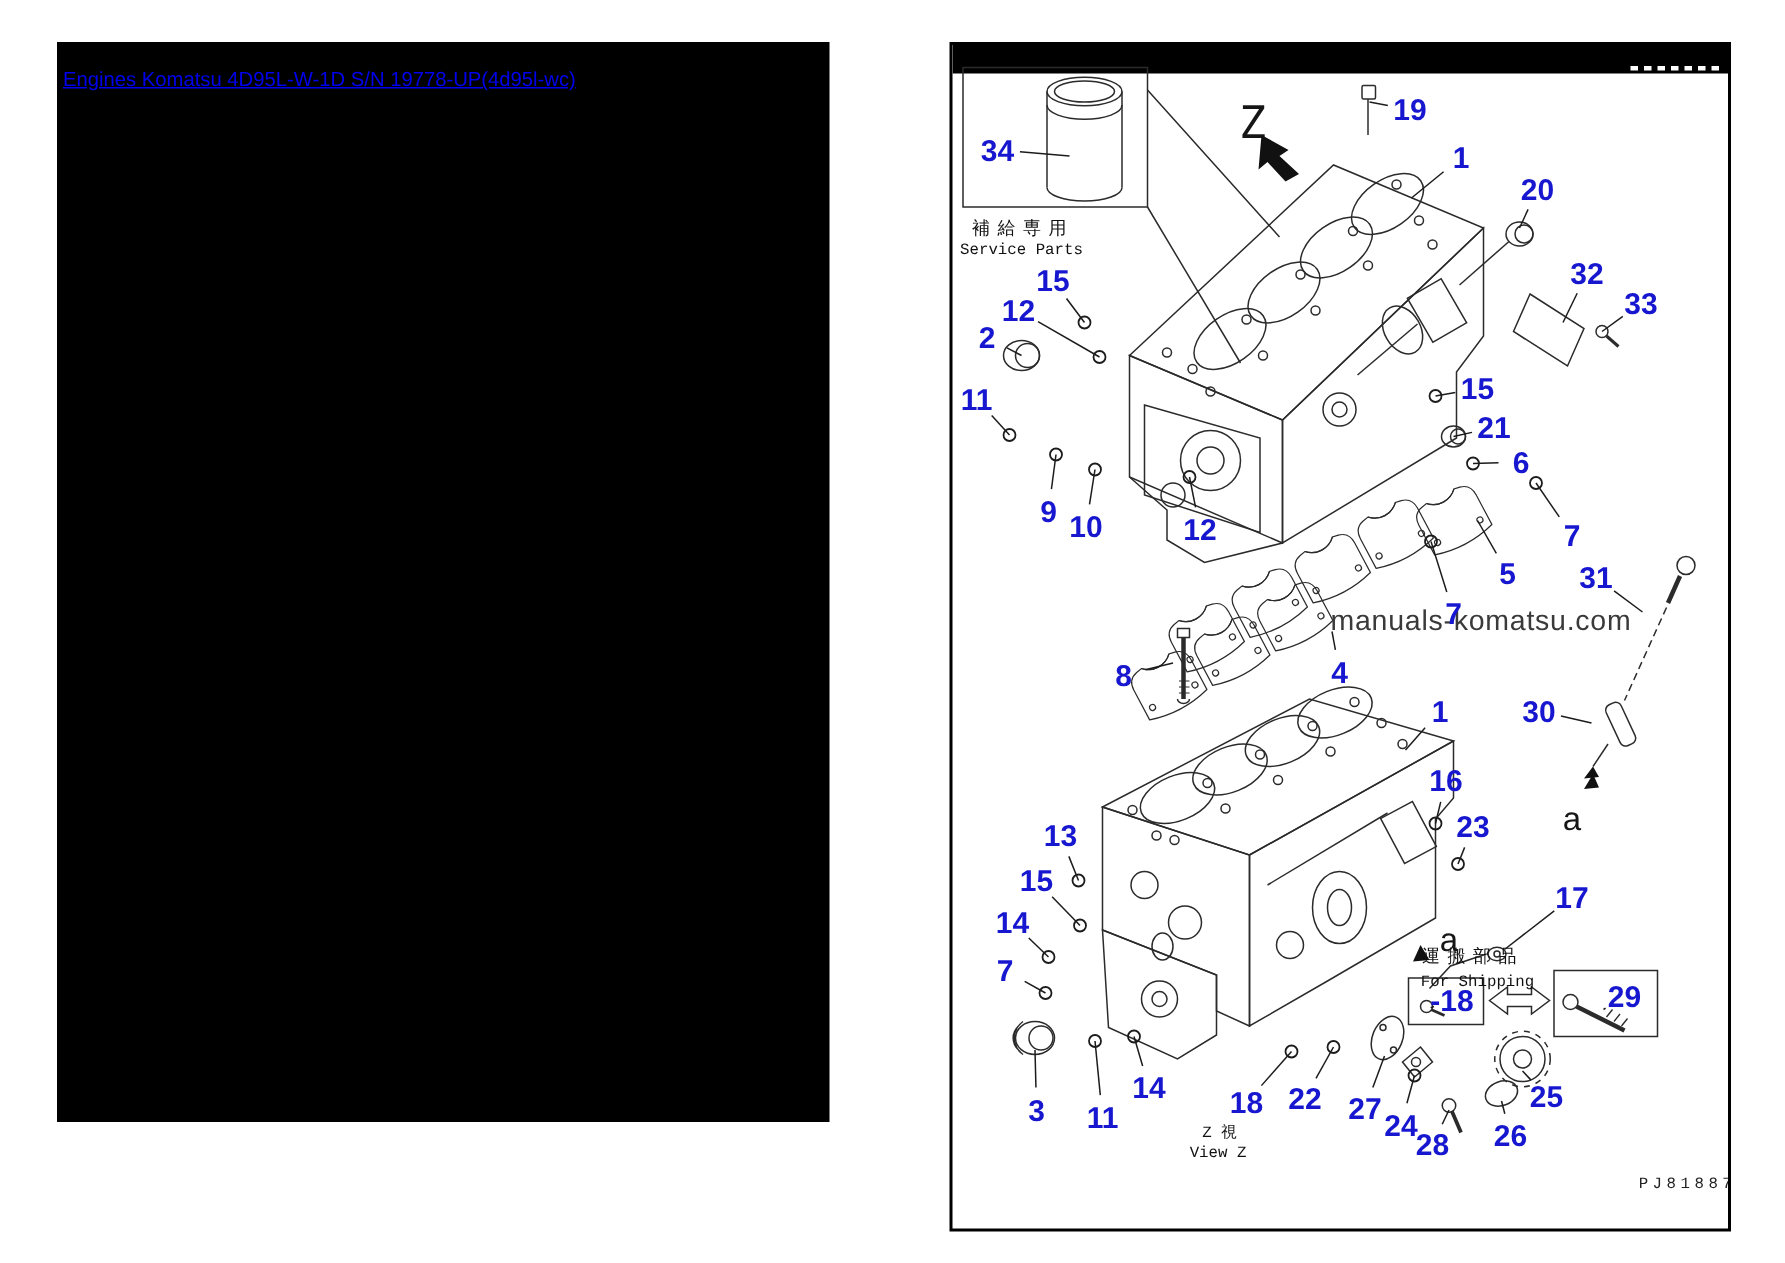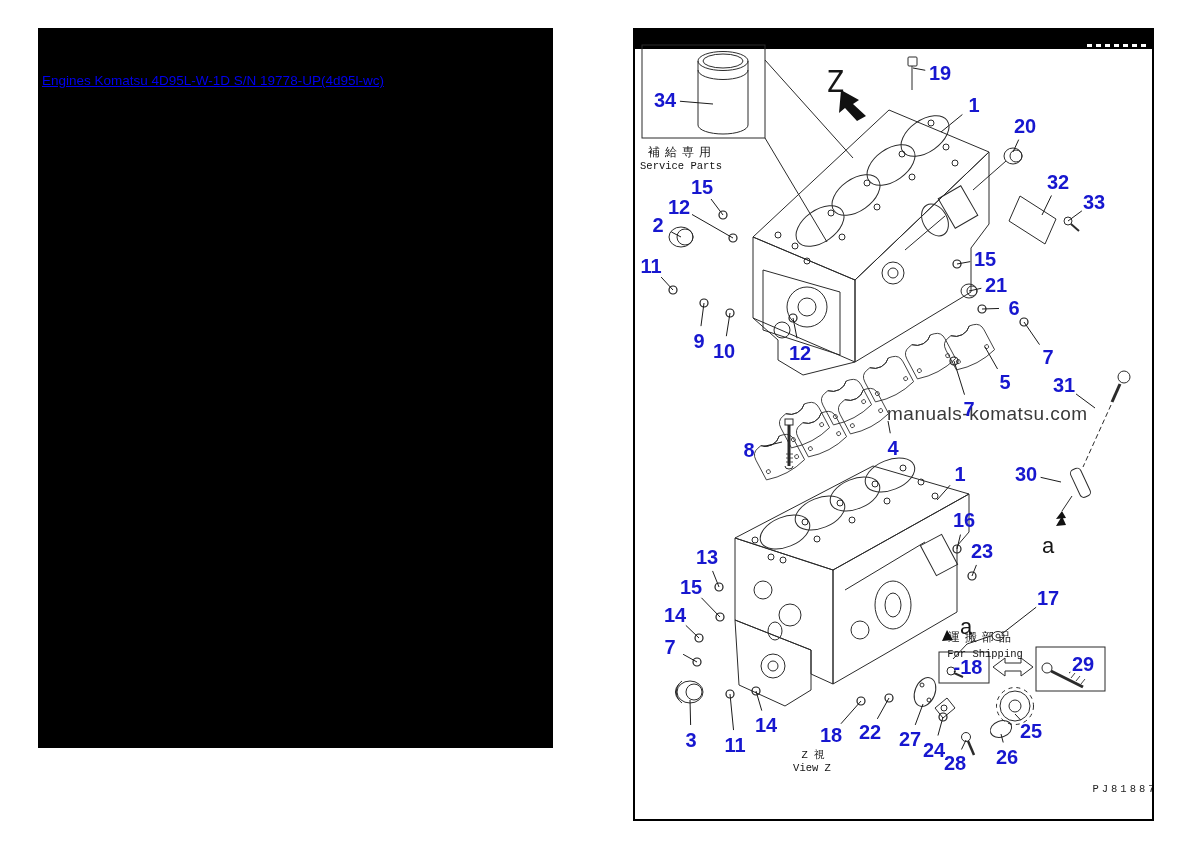"Engines Komatsu 4D95L-W-1D S/N" #title-link { margin-top: 28px -> none }
